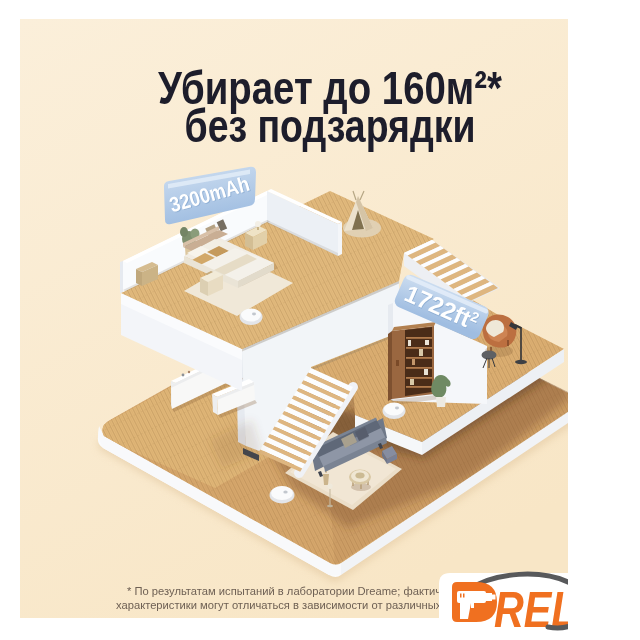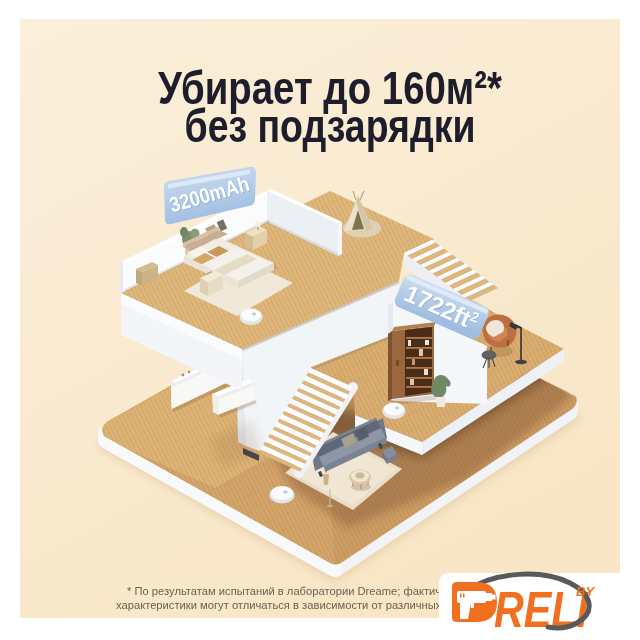"Убирает до 160м²*" .stage { width: 640px -> 568px }
